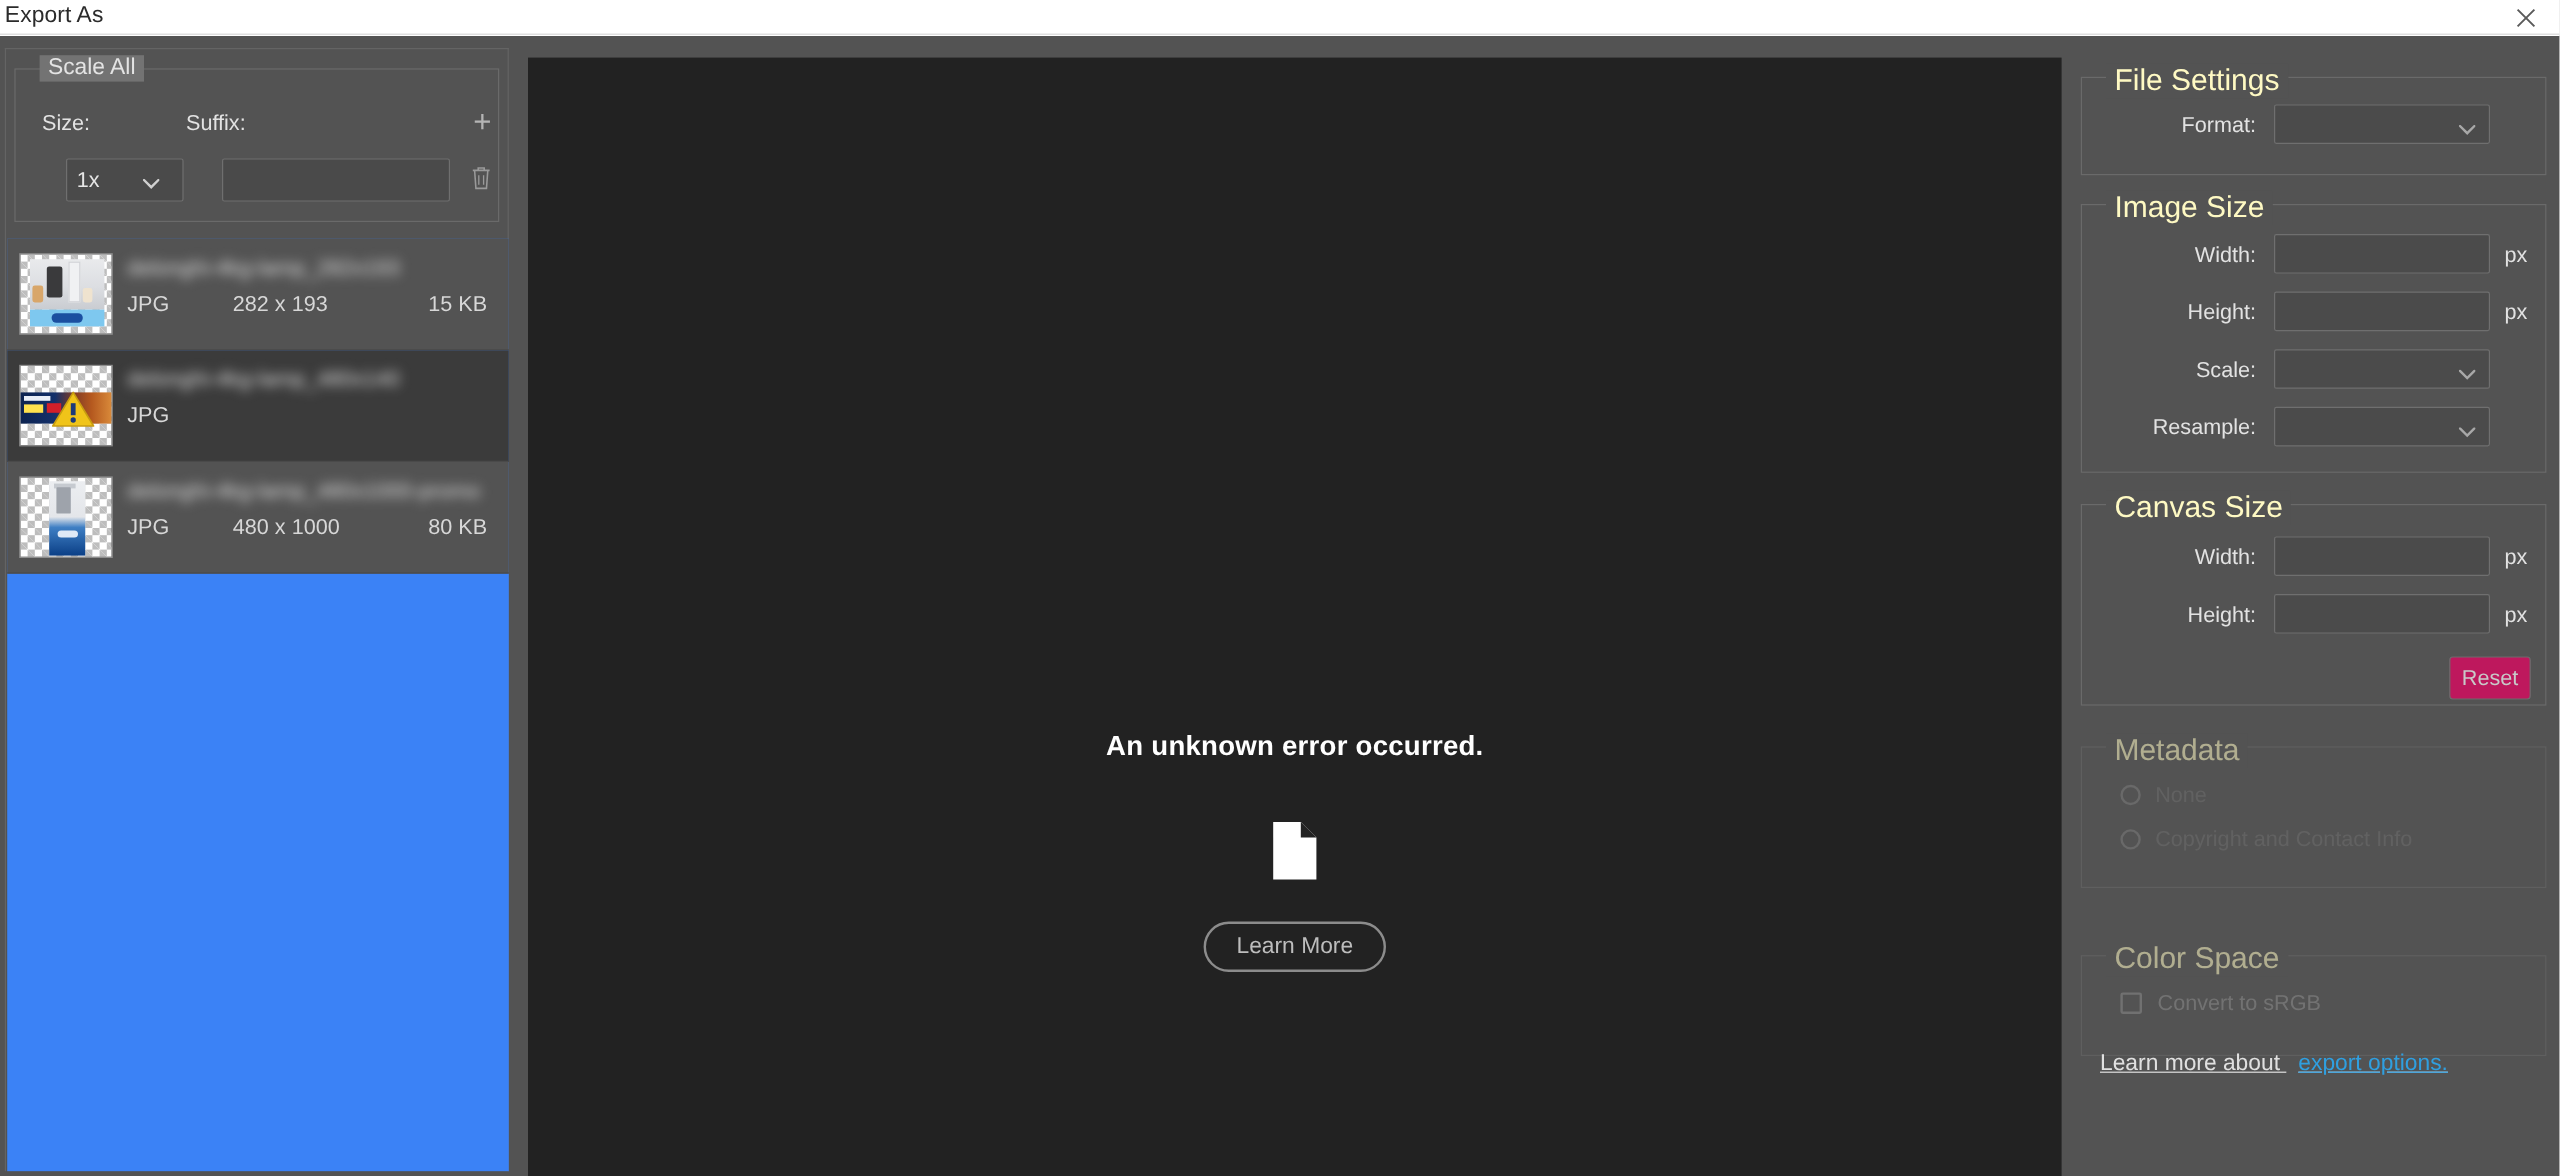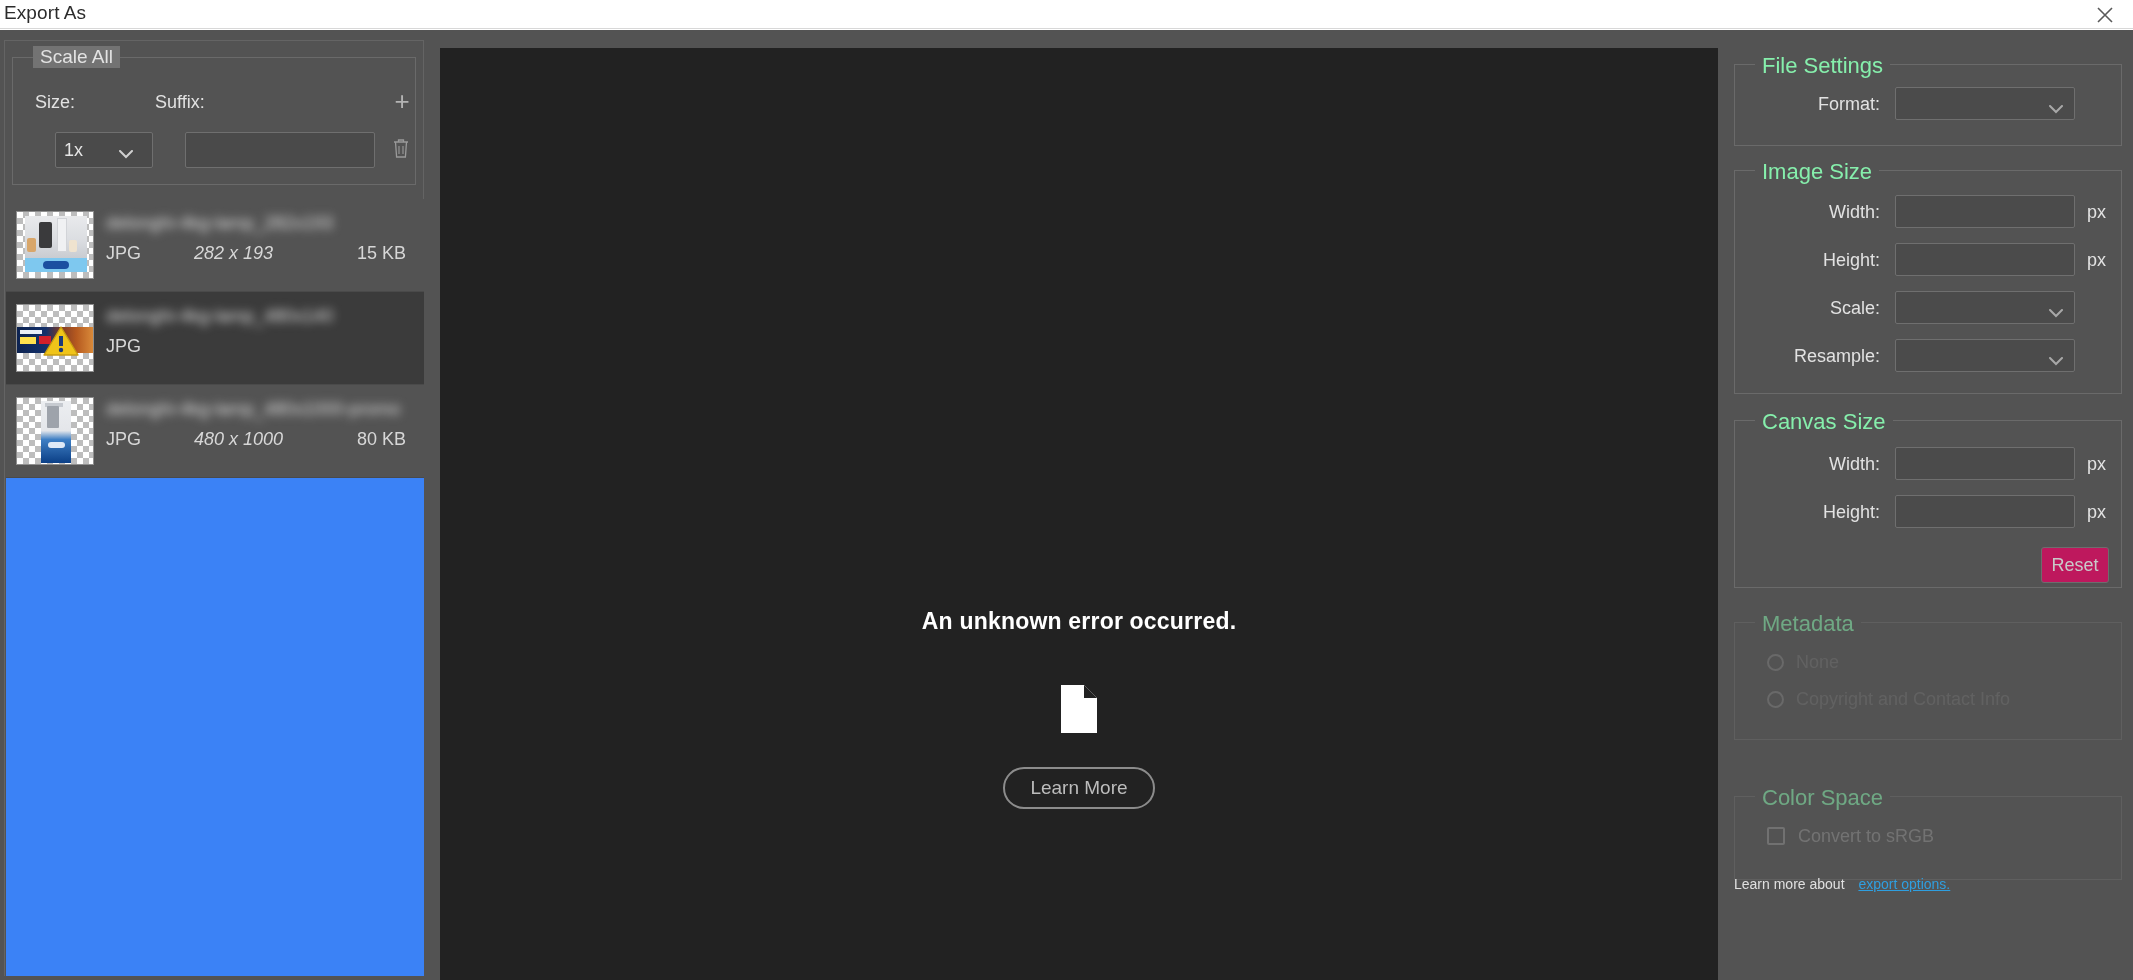"File Settings" .rp-legend { color: #86efac -> #fef9c3; font-size: 22px -> 25px }
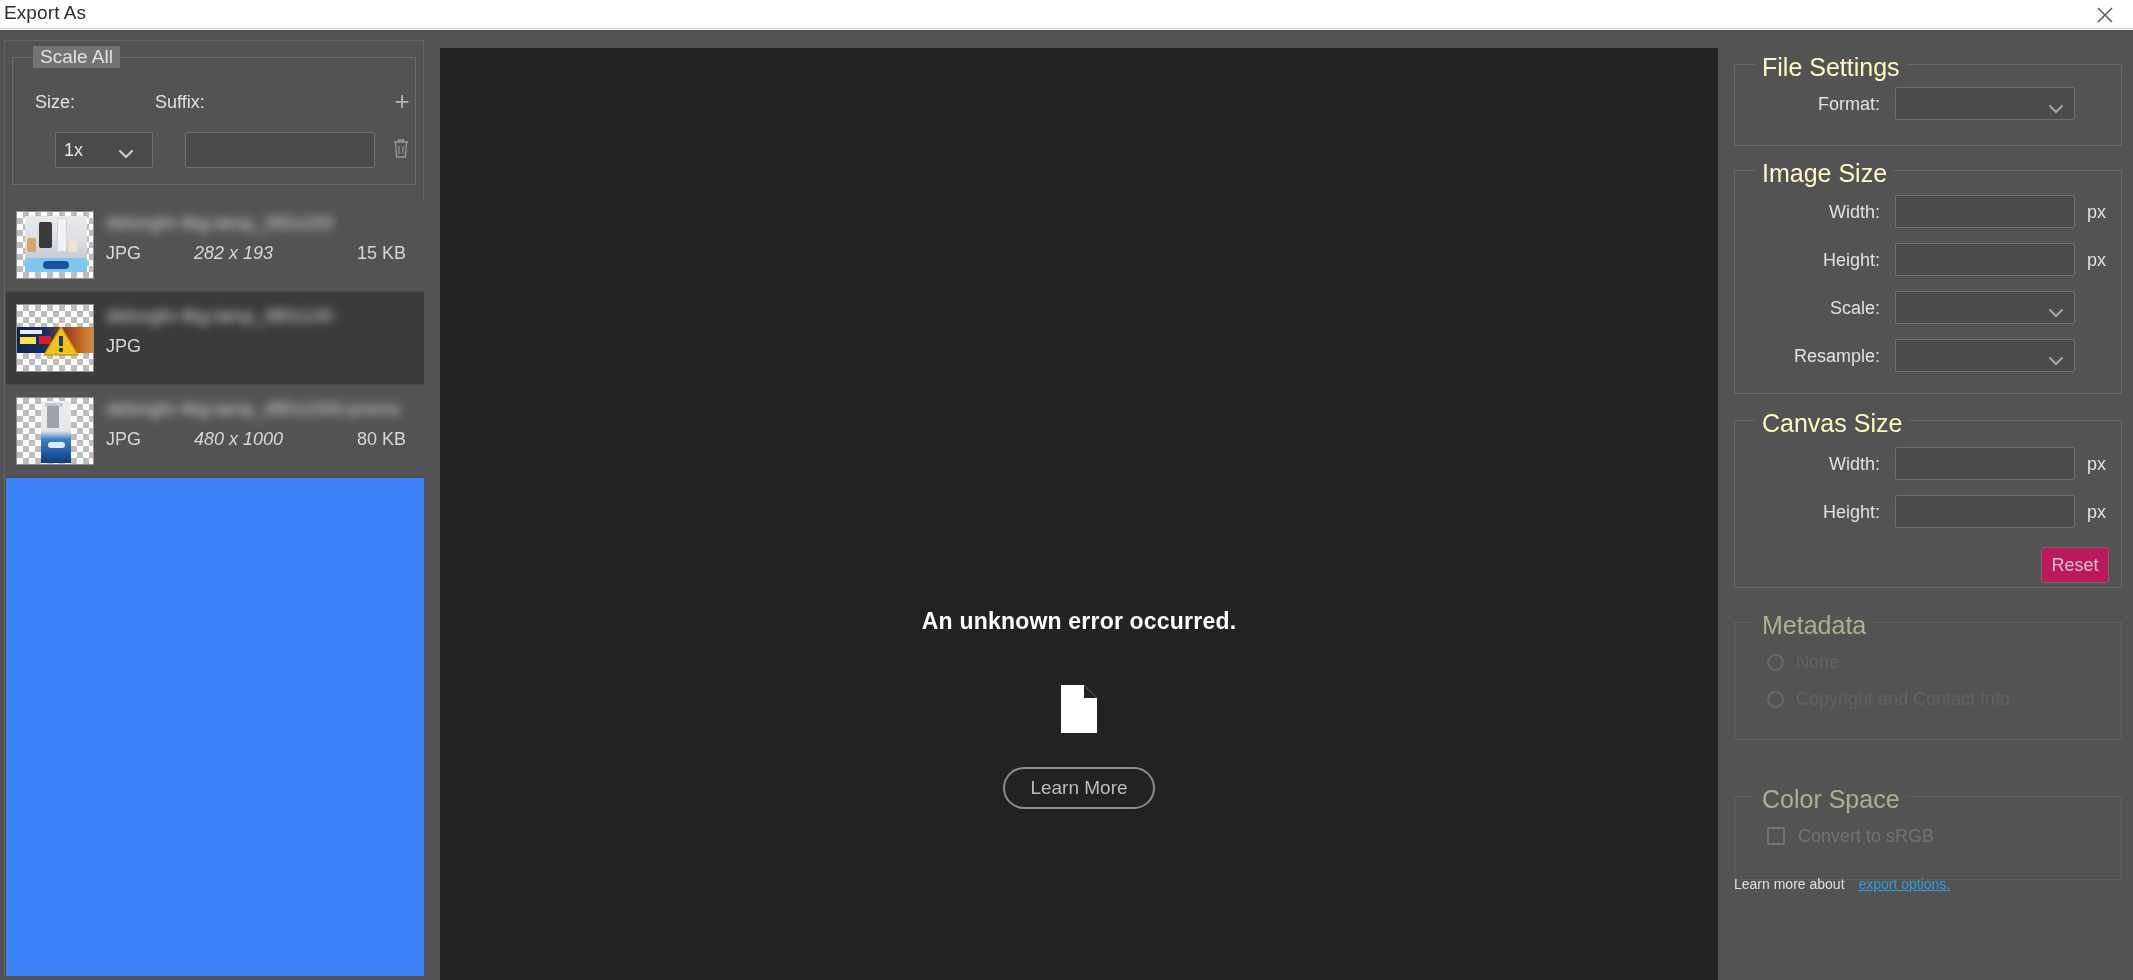"282 x 193" .meta-dims { font-style: italic -> none }
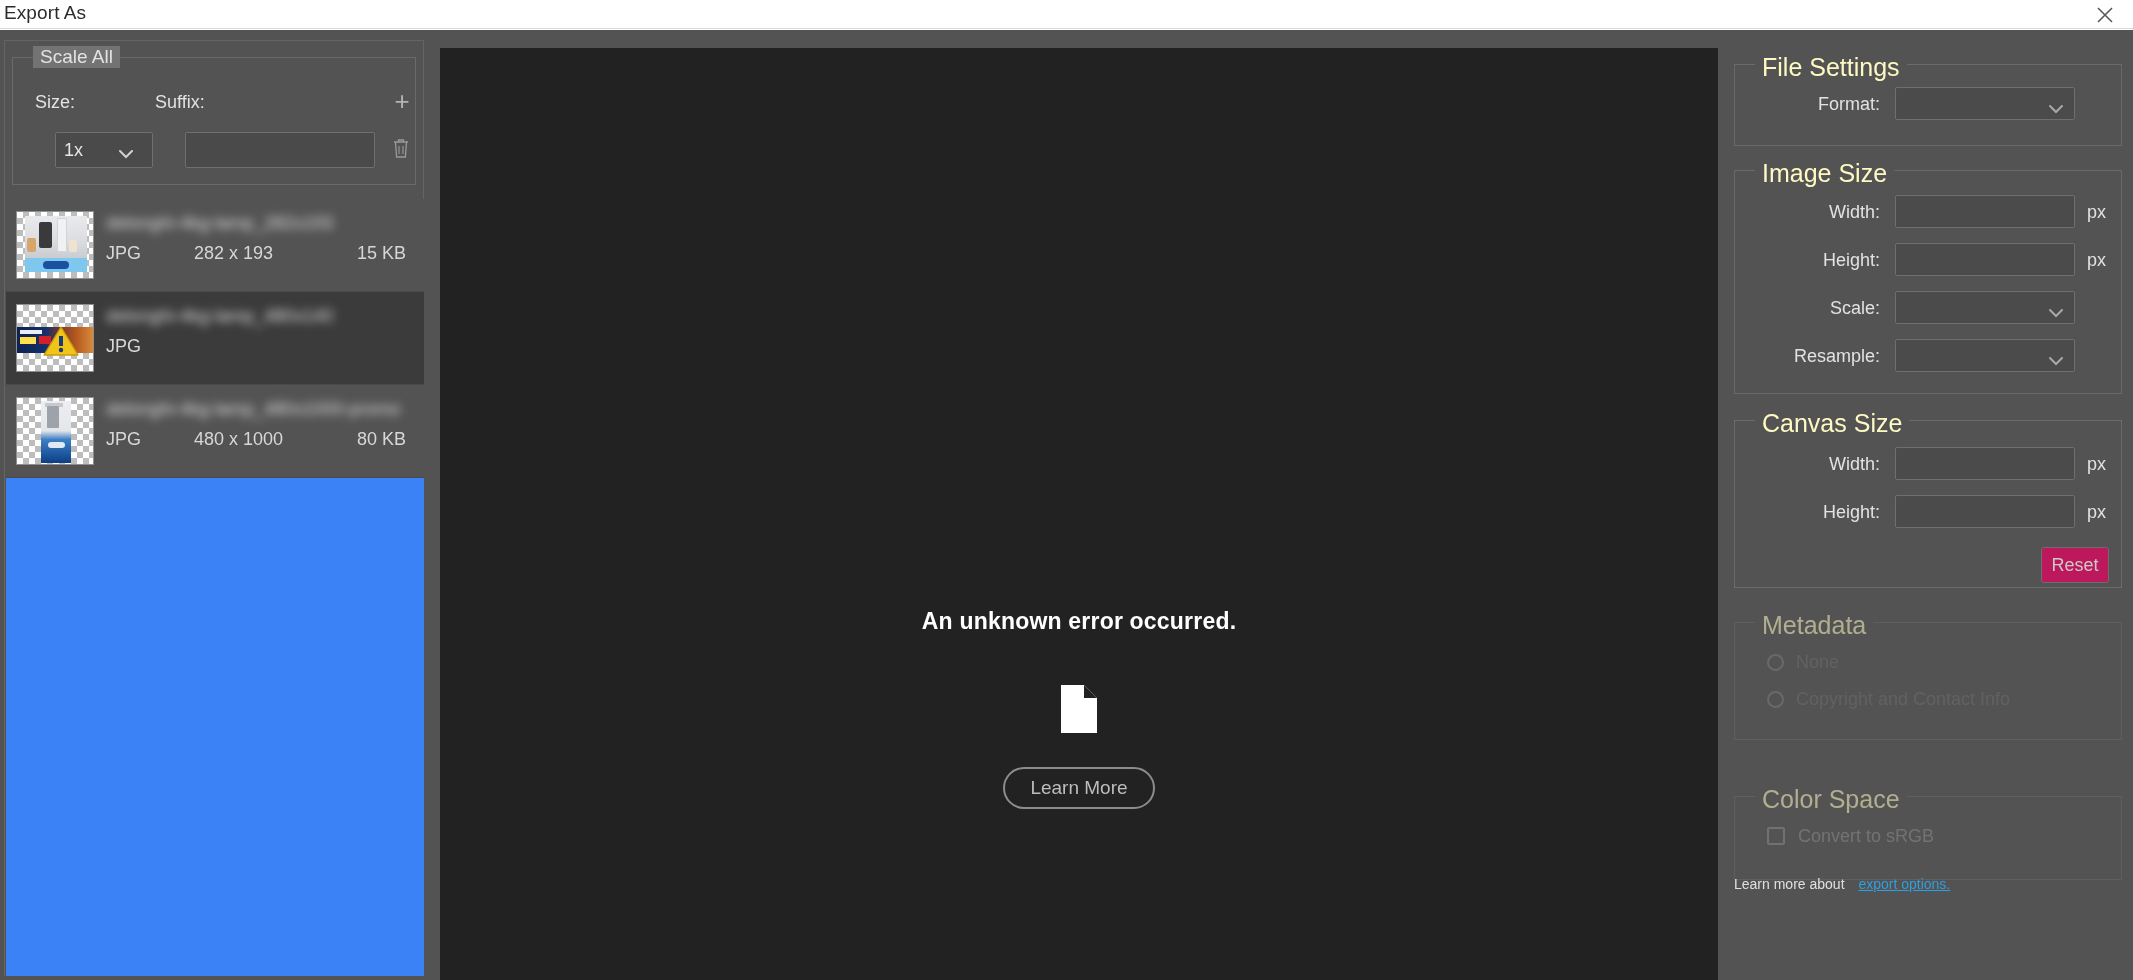"Learn more about export options." .learn-line { font-size: 14px -> 19px; left: 8px -> 24px; text-decoration: none -> underline }
